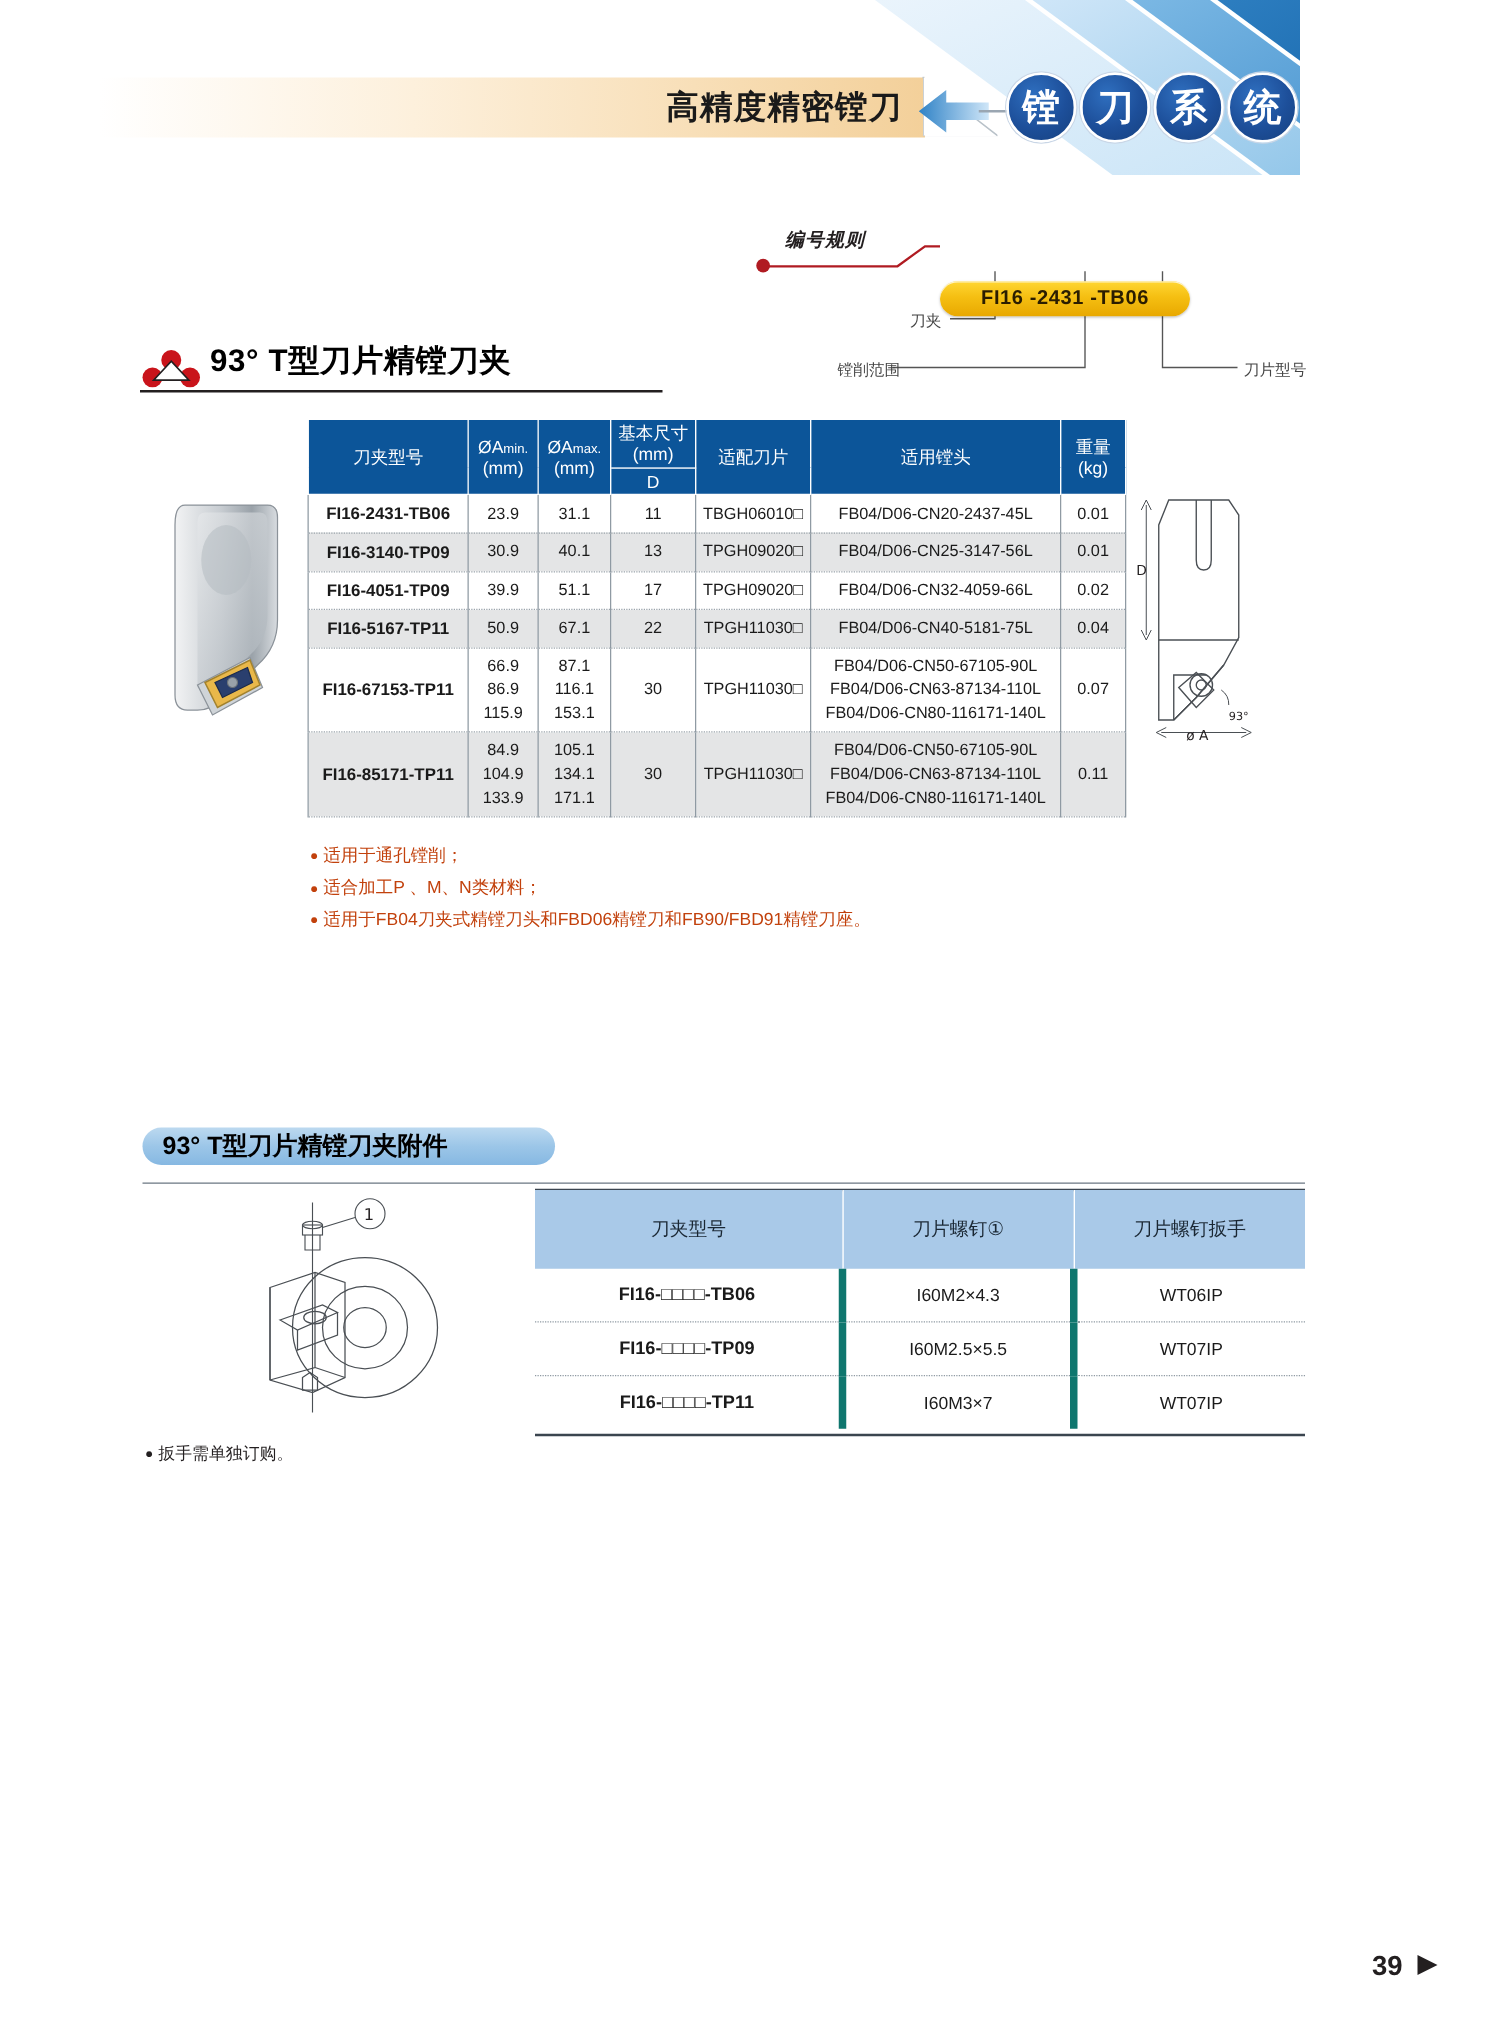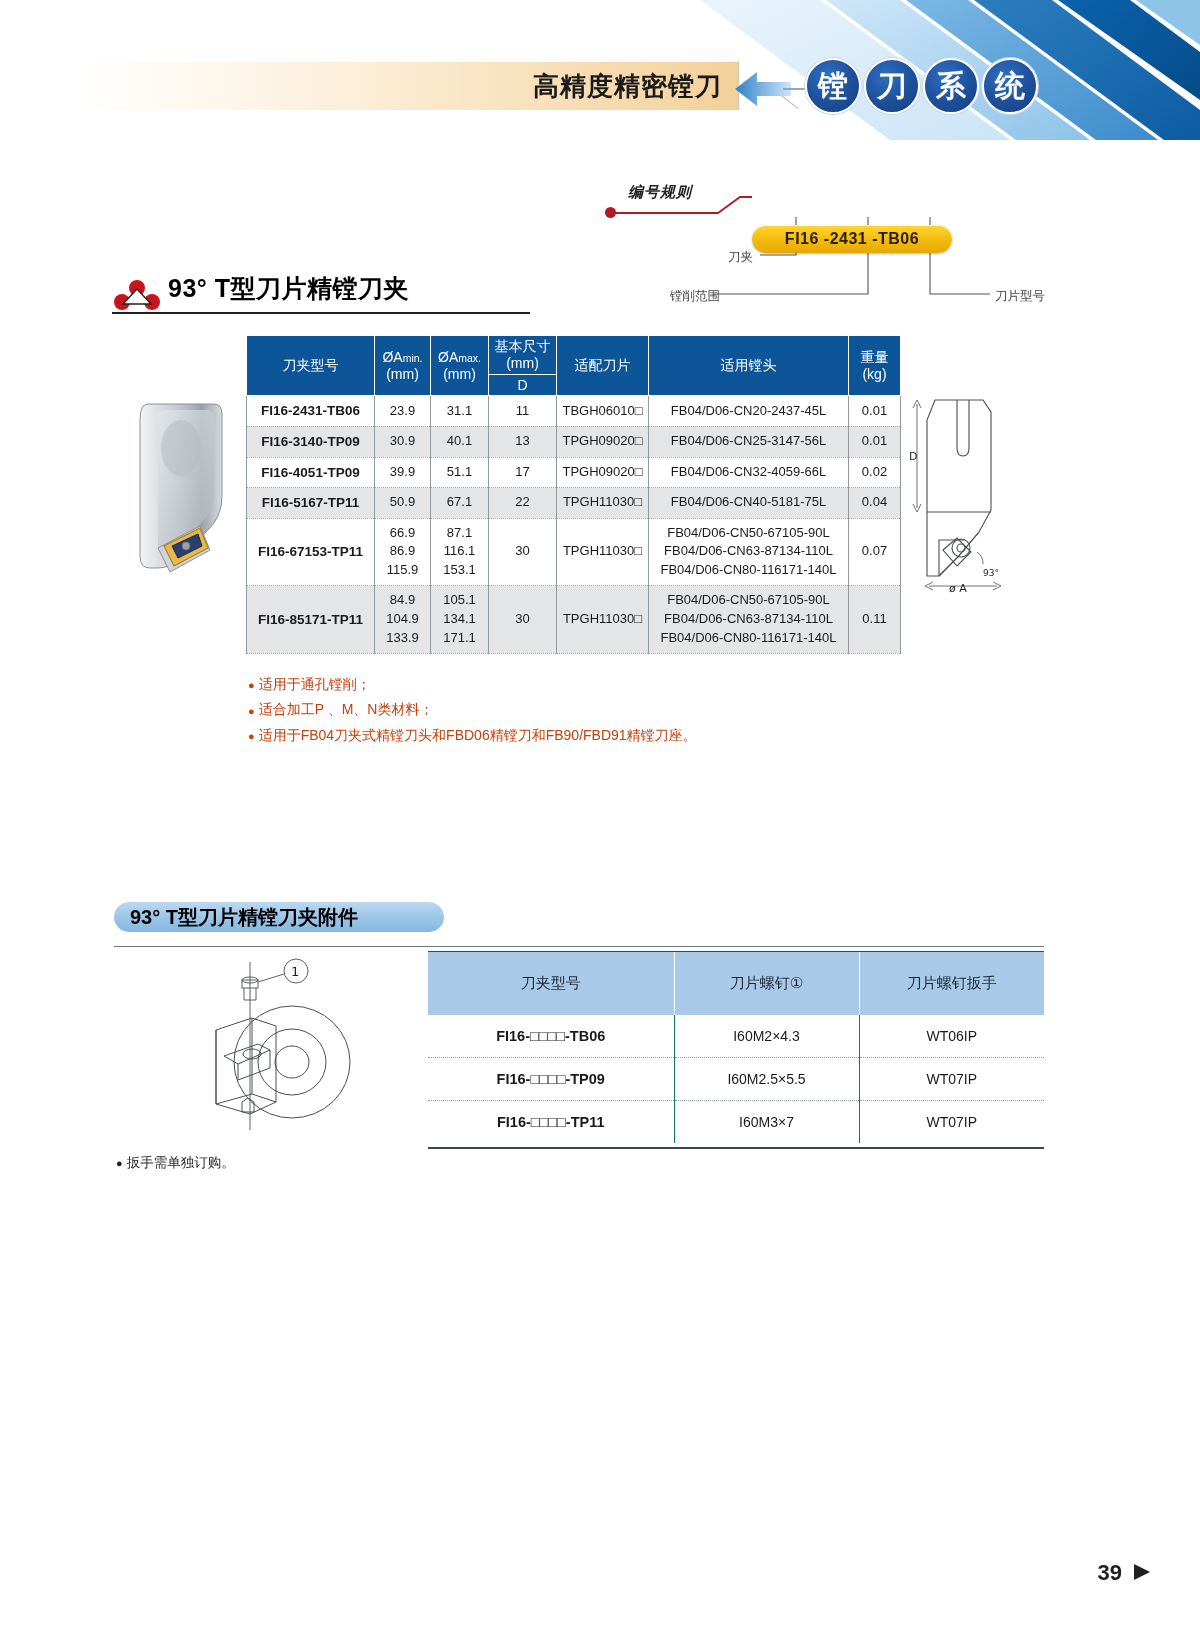"高精度精密镗刀" .header { width: 1200px -> 1040px }
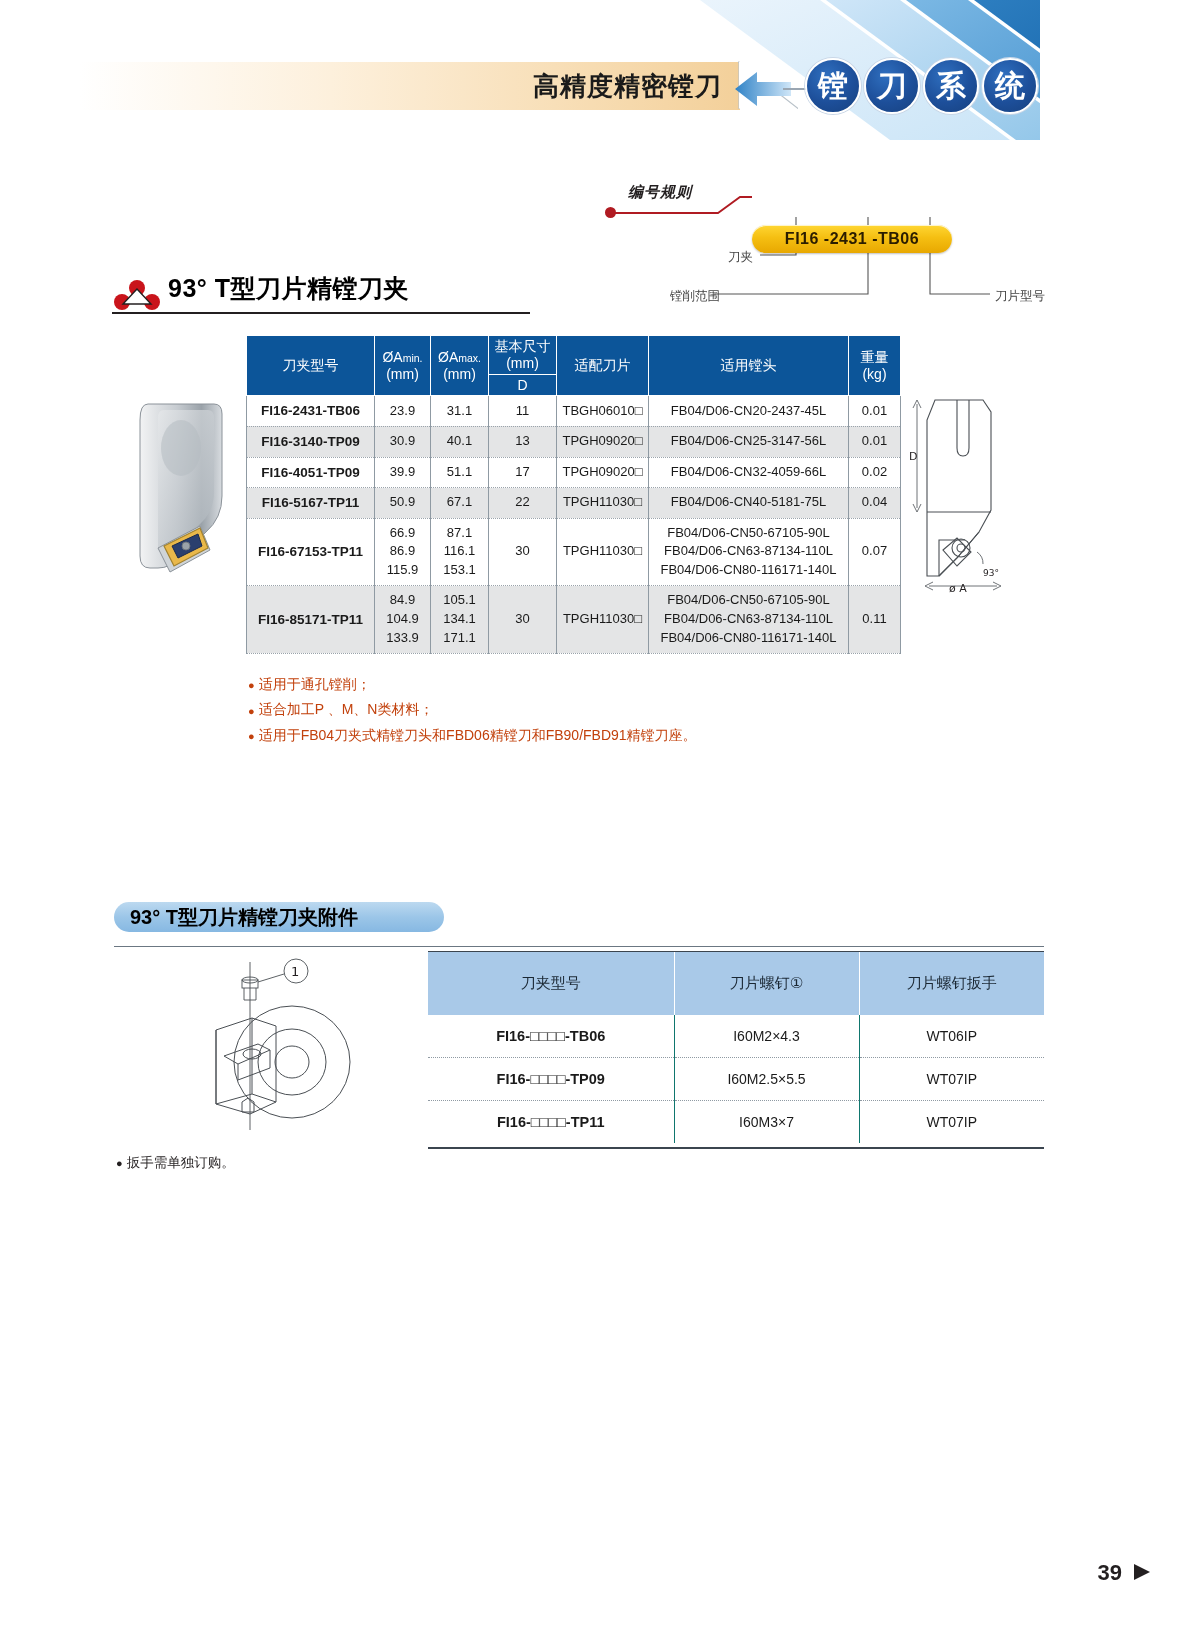"FI16-□□□□-TB06" .tbl-acc td { border-right: 1px solid #0f766e -> 6px solid #0f766e }
